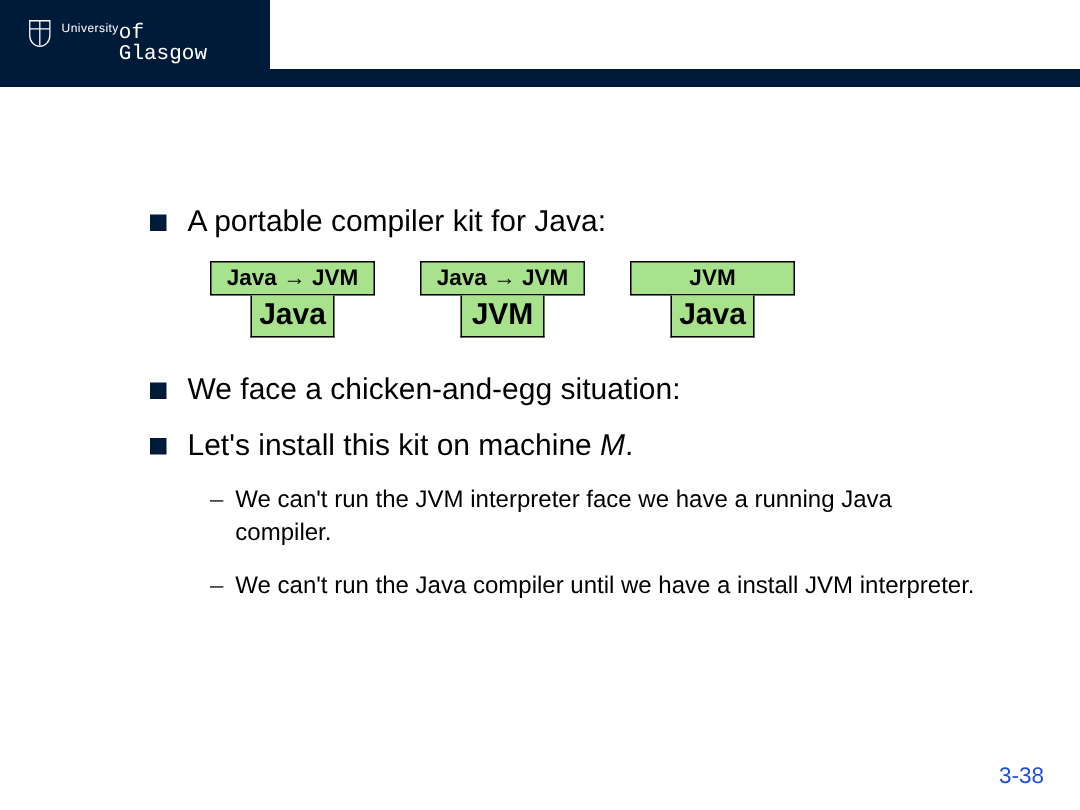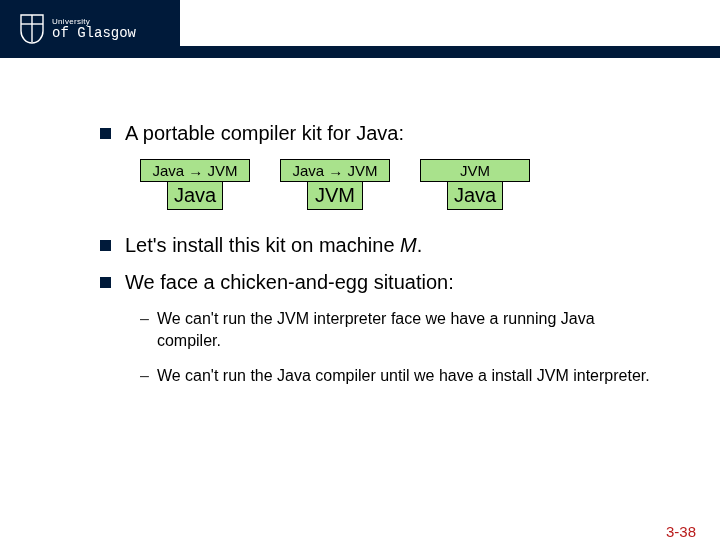"University" .logo-text { flex-direction: column -> row }
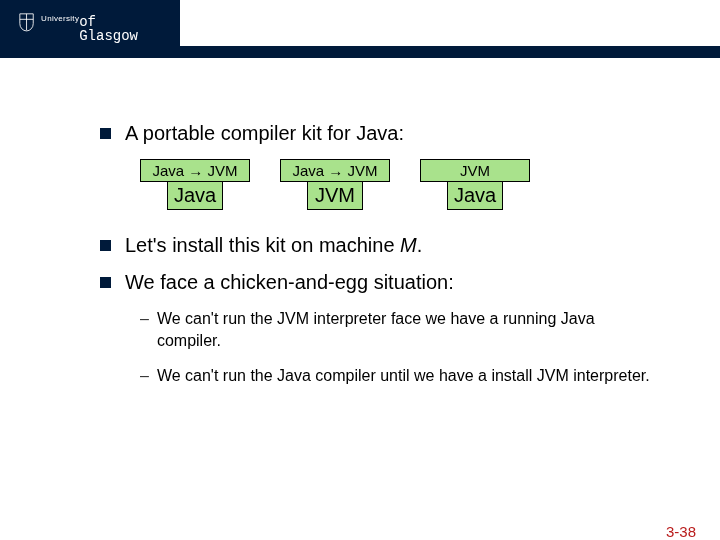"A portable compiler kit for" .content { top: 122px -> 137px }
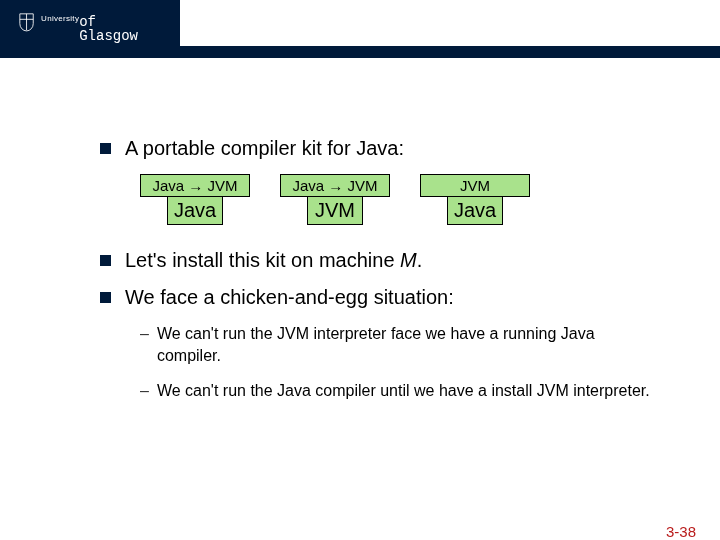"Java → JVM" .diagrams { font-weight: none -> bold }
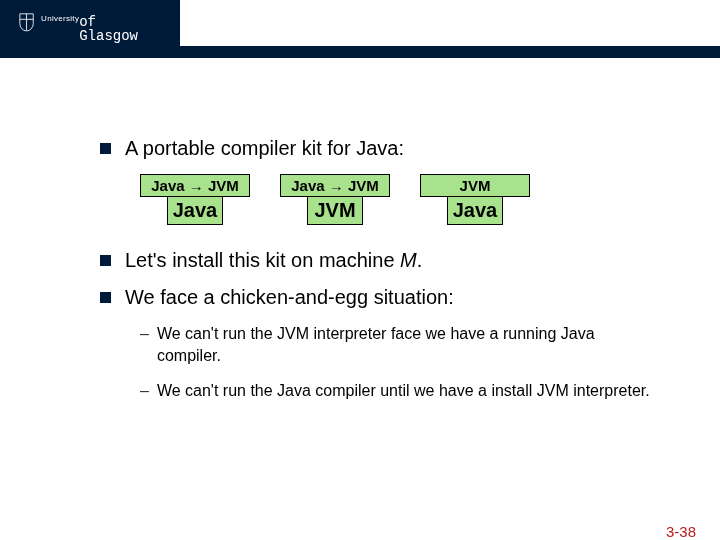"Let's install this kit on" div.bullet { order: before "We face a chicken-and-egg situation:" -> after "We face a chicken-and-egg situation:" }
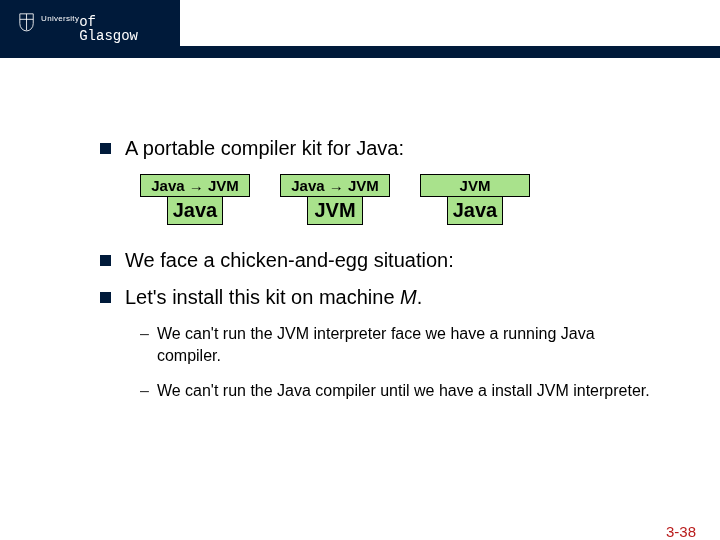"3-38" .pagenum { bottom: 0 -> 14px; color: #b91c1c -> #1d4ed8 }
